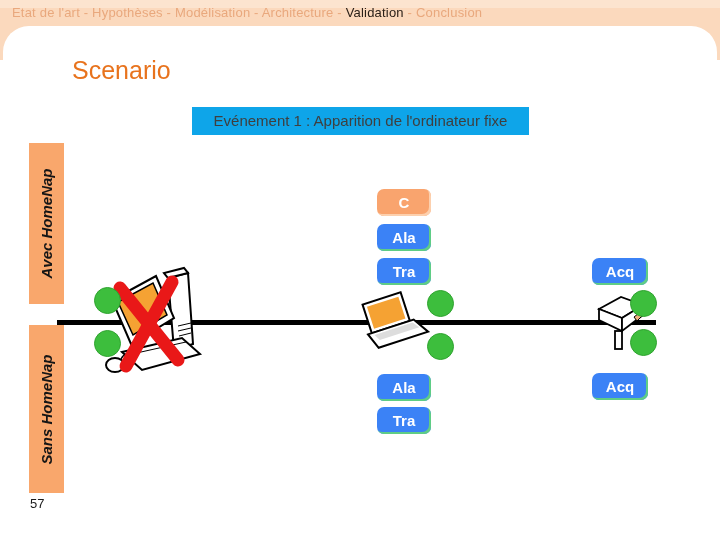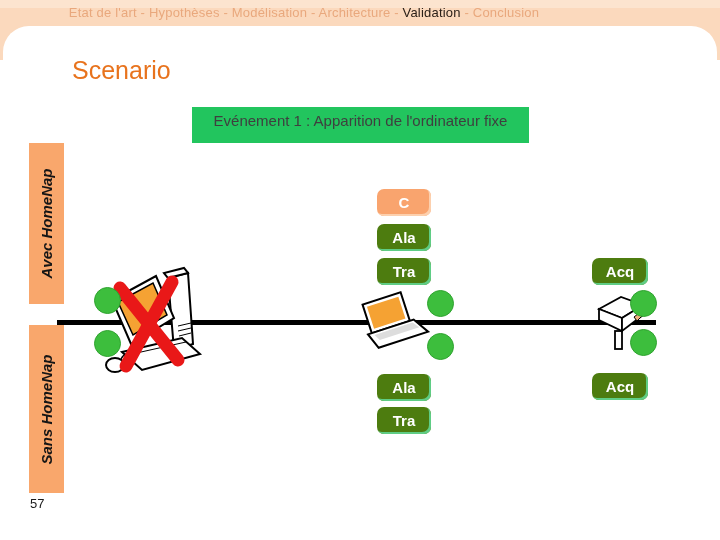"Etat de l'art - Hypothèses" .breadcrumb { left: 2px -> 12px; text-align: center -> left }
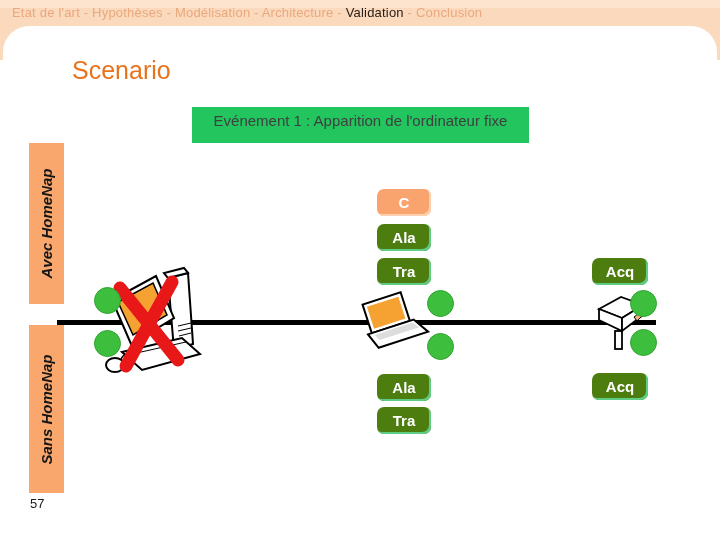"Evénement 1 : Apparition de" .event-banner { background: #22c55e -> #0ea5e9; height: 36px -> 28px }
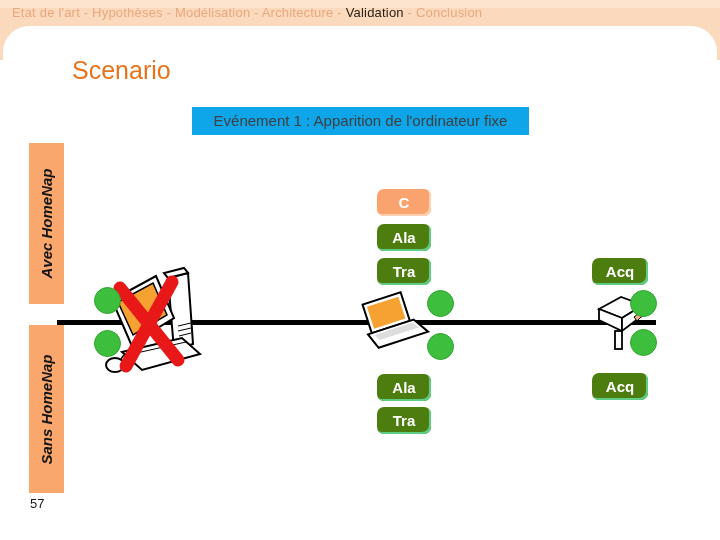"Ala" .tbtn.green { background: #4d7c0f -> #3b82f6 }
